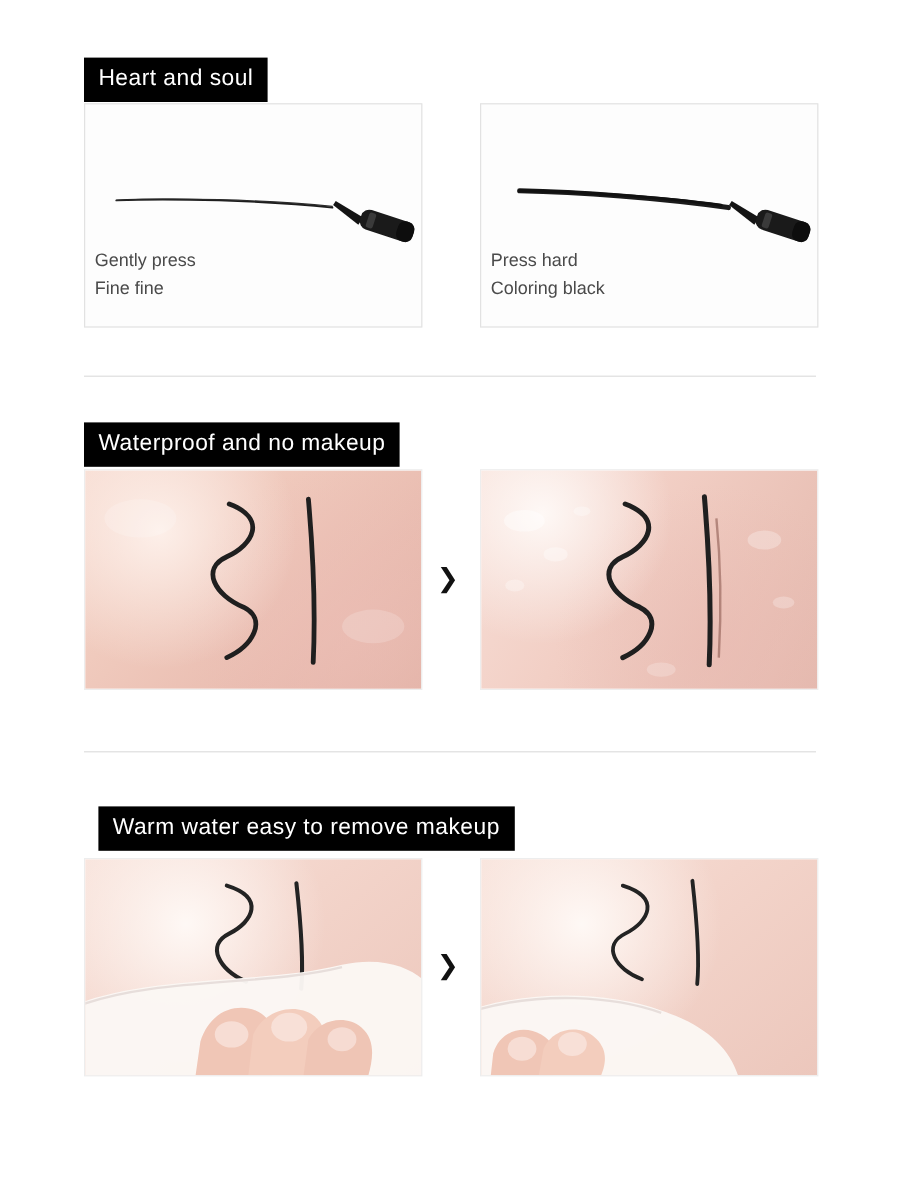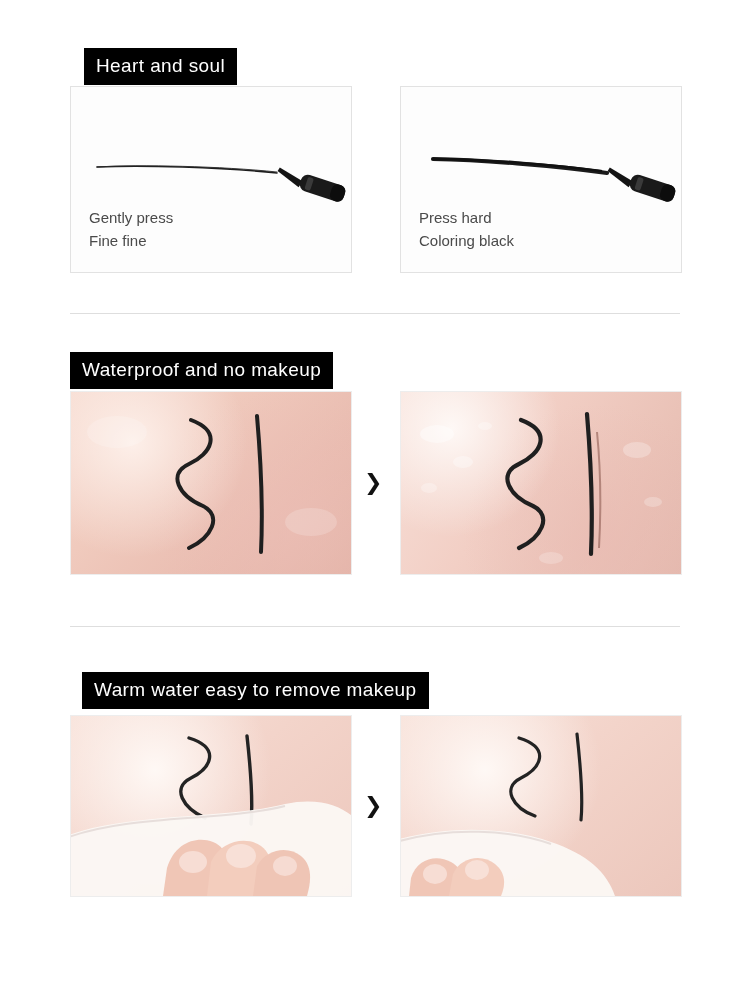"Heart and soul" div.block { left: 84px -> 70px }
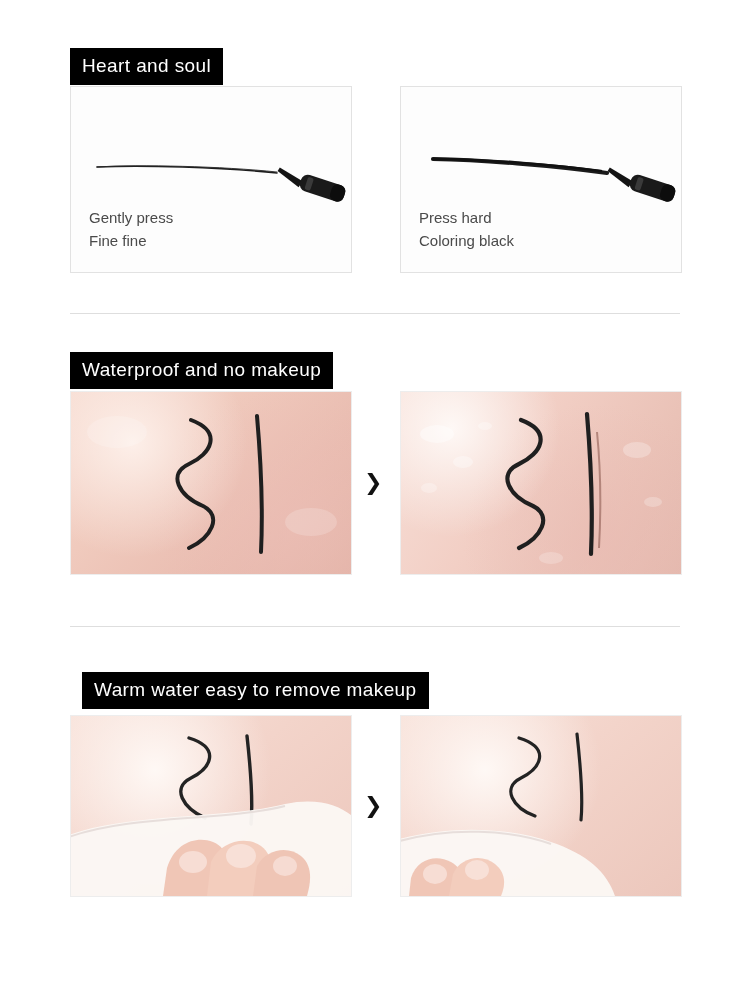"Gently press" .stroke-card .caption { left: 18px -> 8px }
